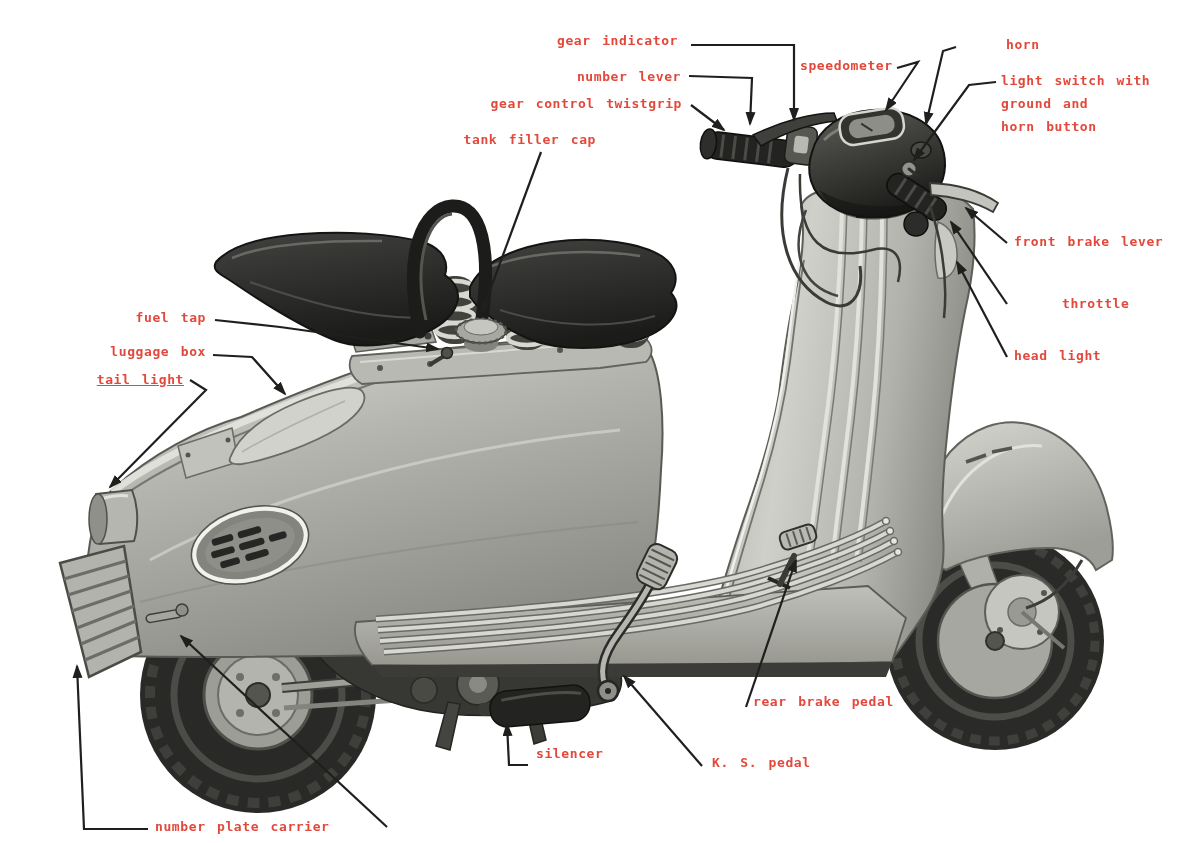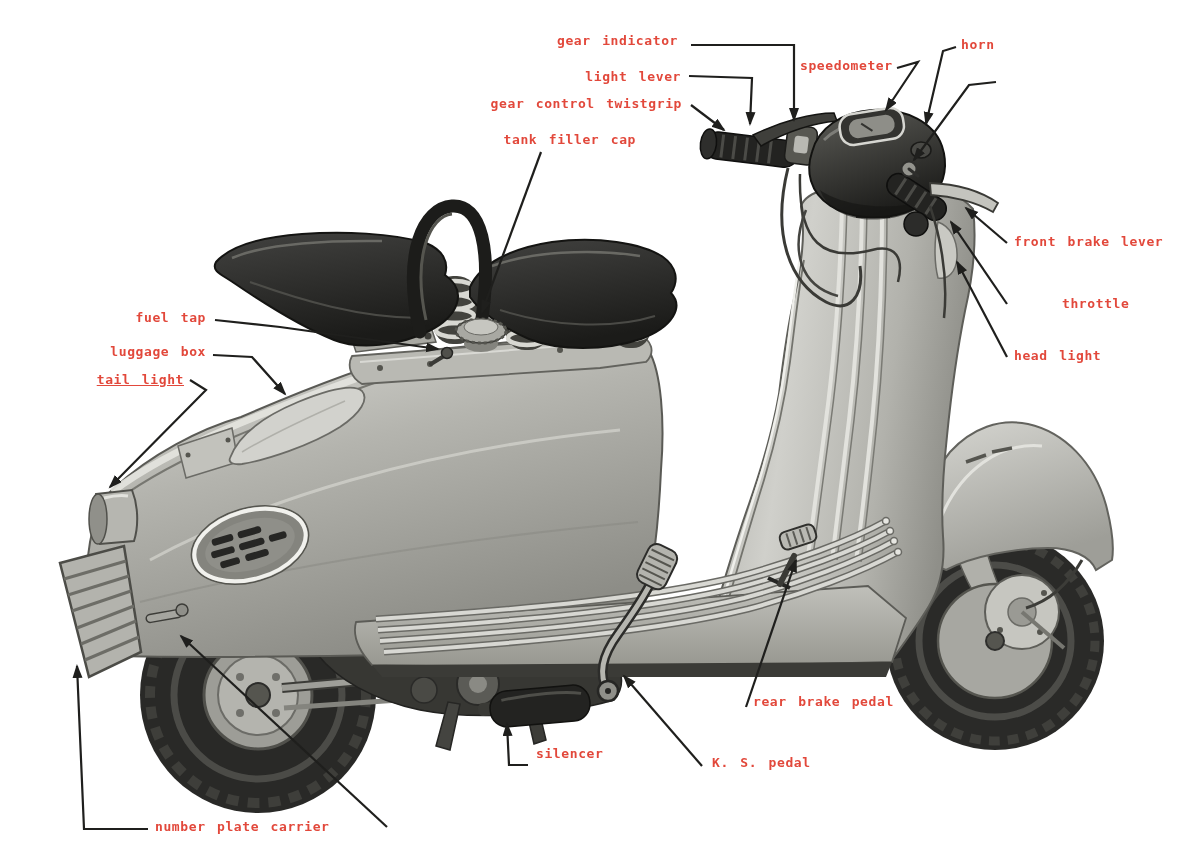"horn" div.part-label { left: 961px -> 1006px }
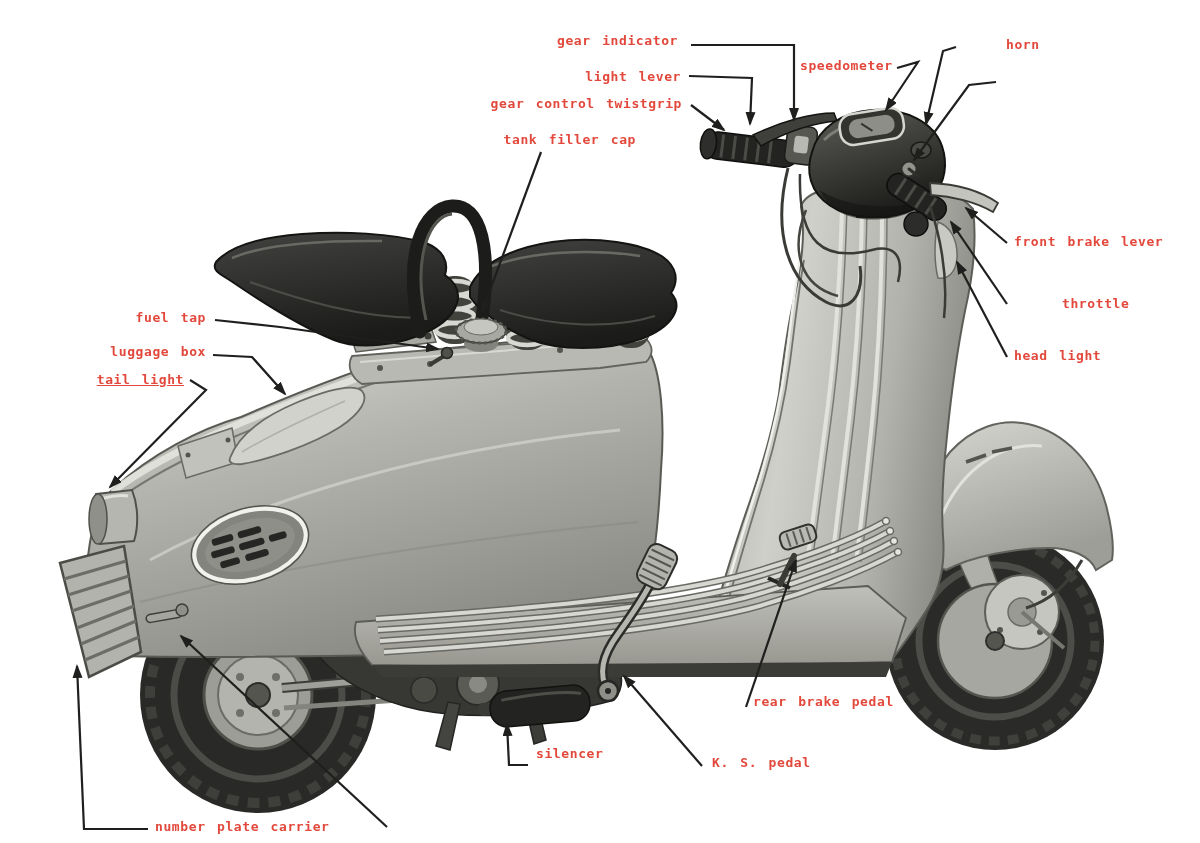"light lever" div { text: light -> number }
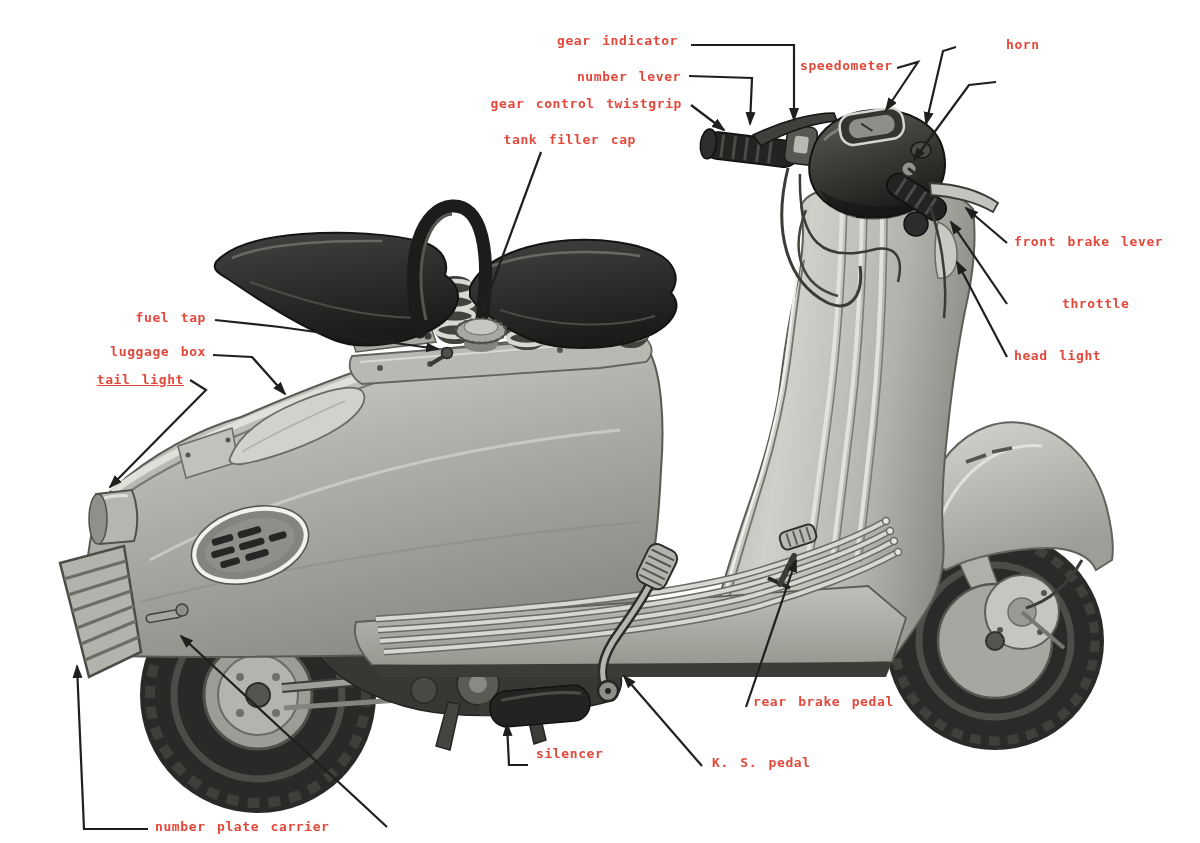"light switch with" div.part-label { html: none -> <div> <div>light switch with</div> <div>ground and</div> <div>horn button</div> </div> }
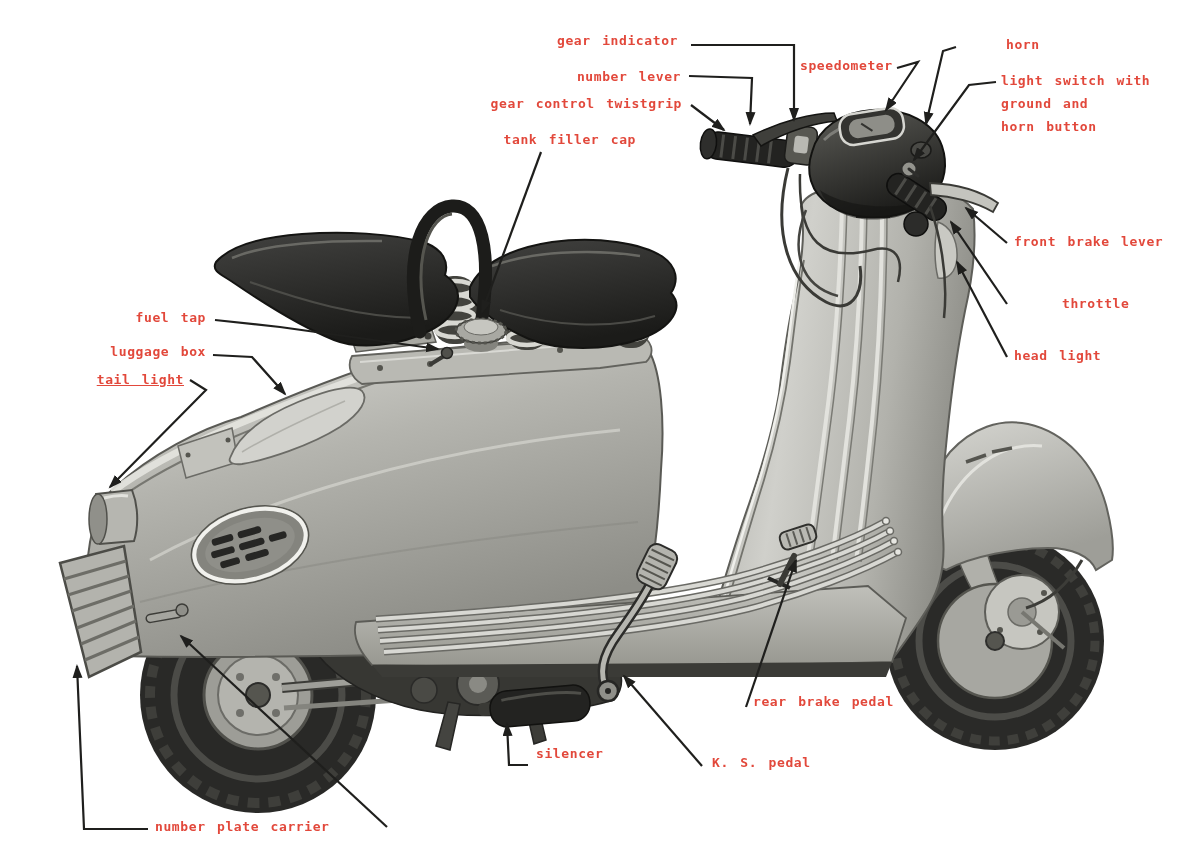"tank filler cap" div.part-label { right: 564px -> 604px }
